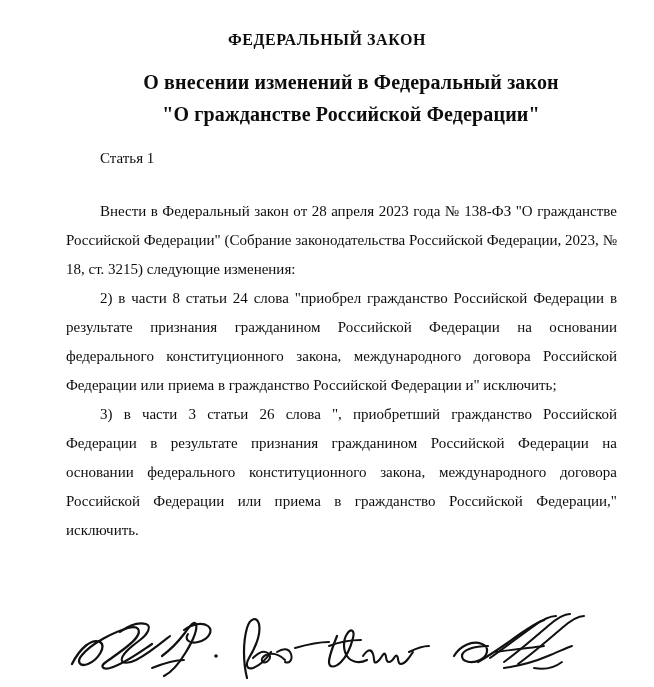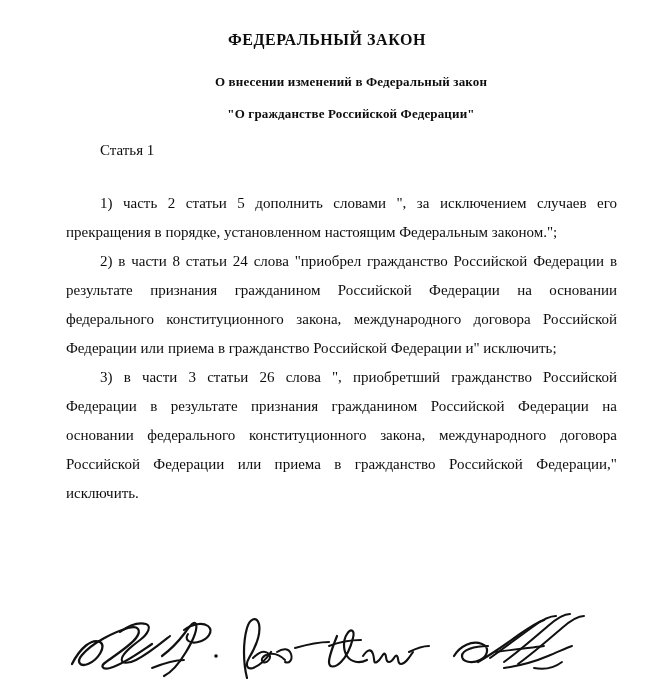"О внесении изменений в Федеральный" .doc-subtitle { font-size: 13px -> 20px }
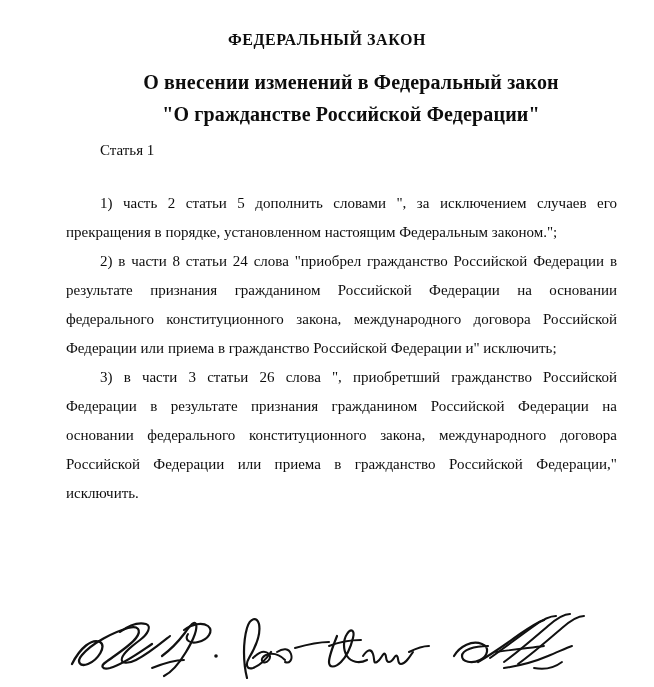"Статья 1" .body-wrap { top: 136px -> 144px }
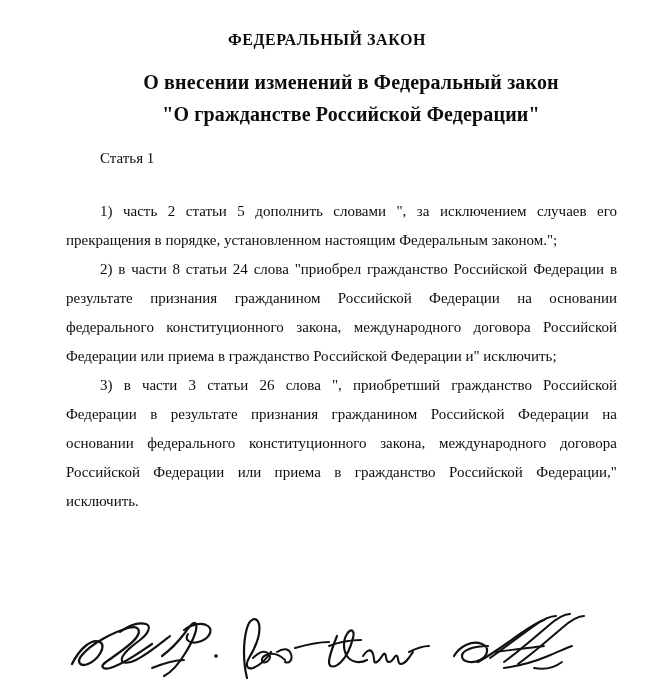"Внести в Федеральный закон от" p.para { html: none -> <p>Внести в Федеральный закон от 28 апреля 2023 года № 138-ФЗ "О гражданстве Российской Федерации" (Собрание законодательства Российской Федерации, 2023, № 18, ст. 3215) следующие изменения:</p> }
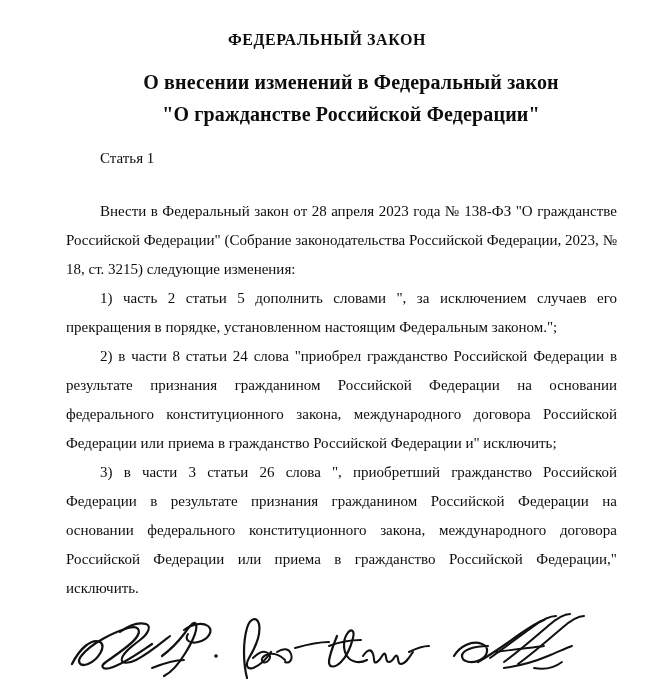"1) часть 2 статьи 5" p.para { html: <p>1) часть 2 статьи 5 дополнить словами ", за исключением случаев его прекращения в порядке, установленном настоящим Федеральным законом.";</p> -> none }
